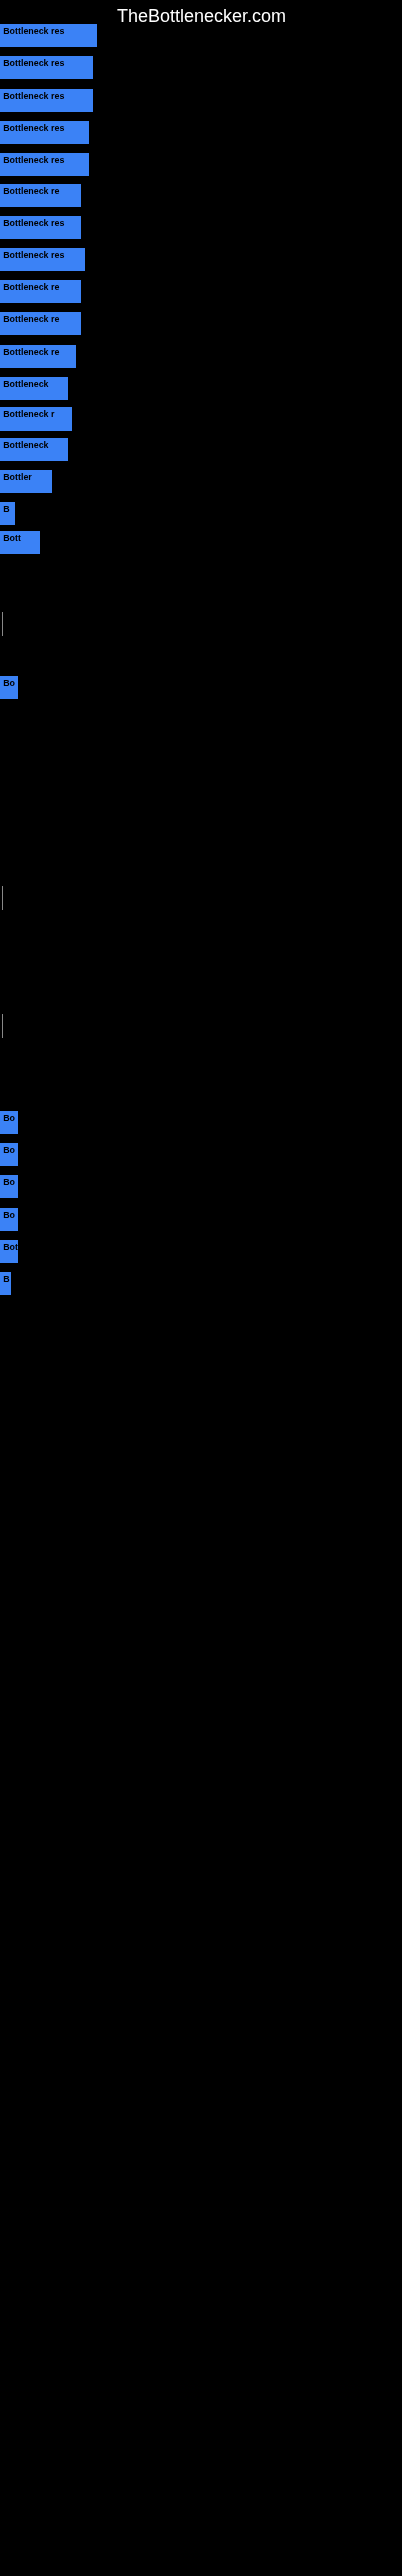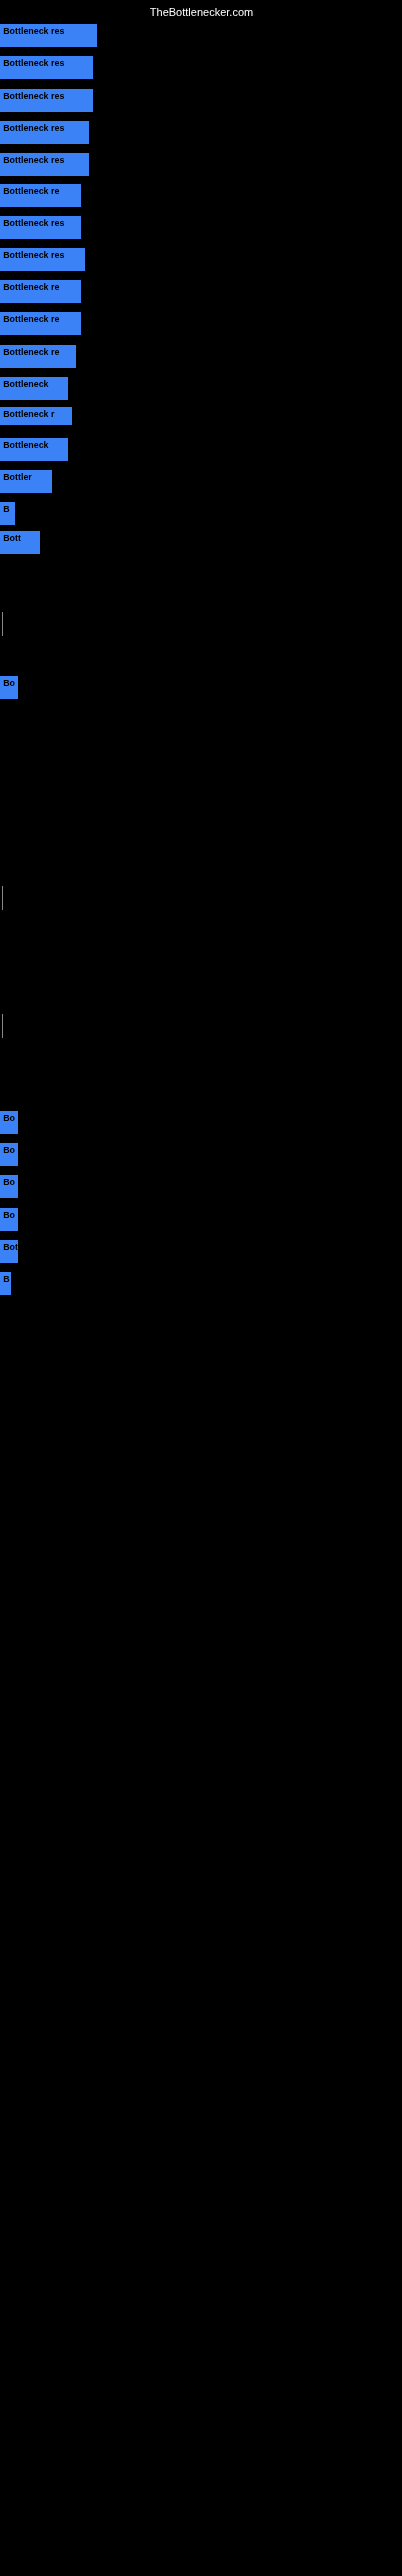"TheBottlenecker.com" .page-title { font-size: 11px -> 18px }
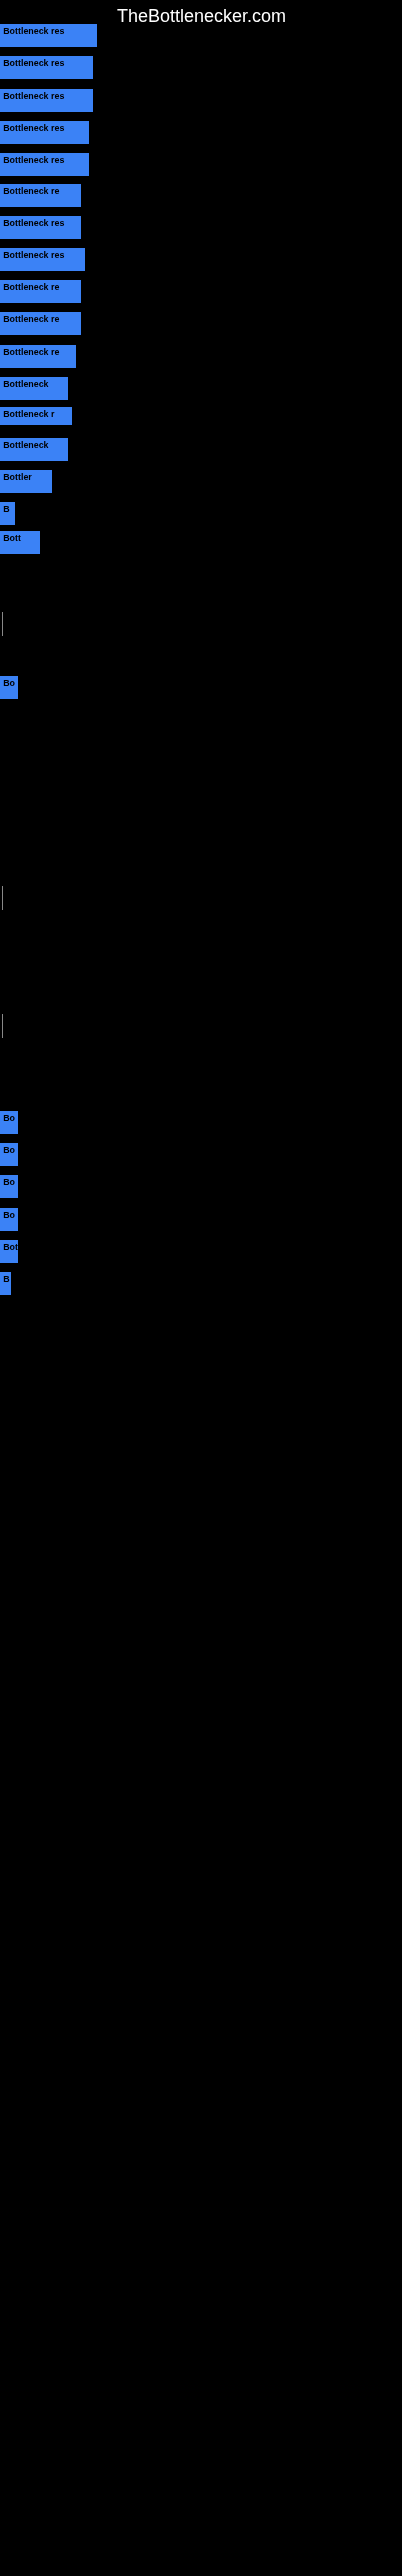"Bottleneck r" div.bottleneck-item { height: 18px -> 24px }
